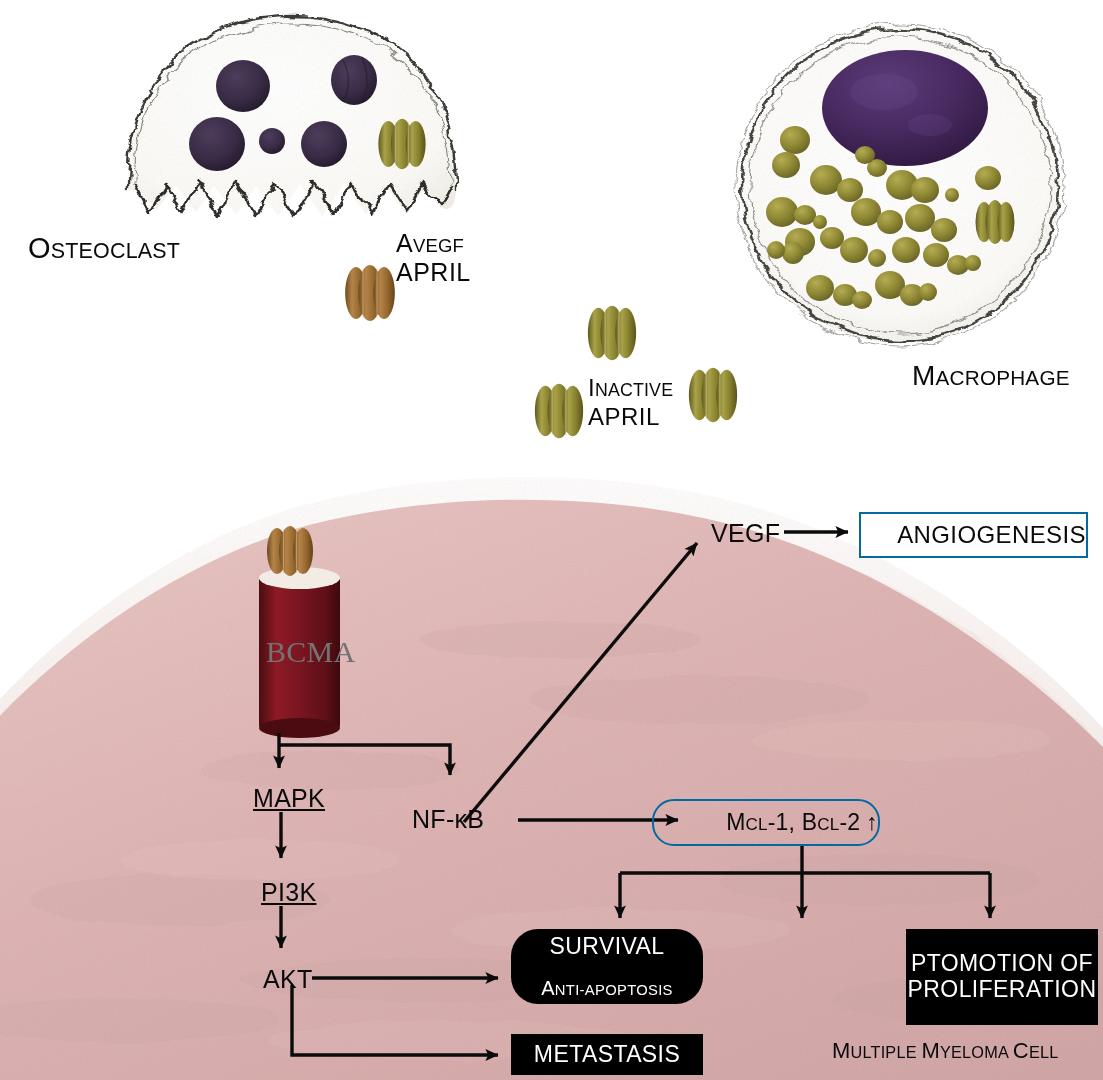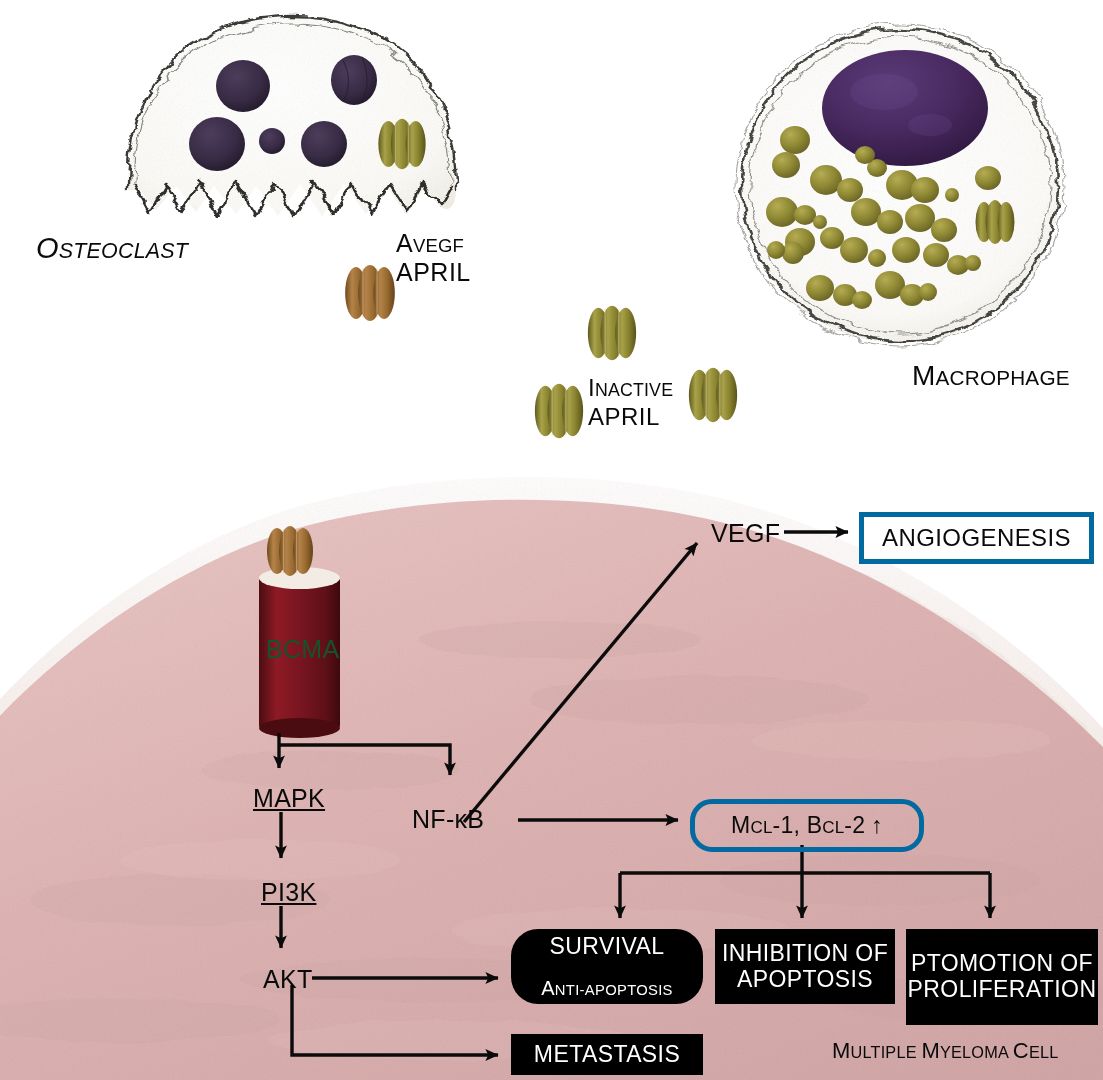"OSTEOCLAST" .osteoclast-label { font-style: italic -> none; left: 36px -> 28px }
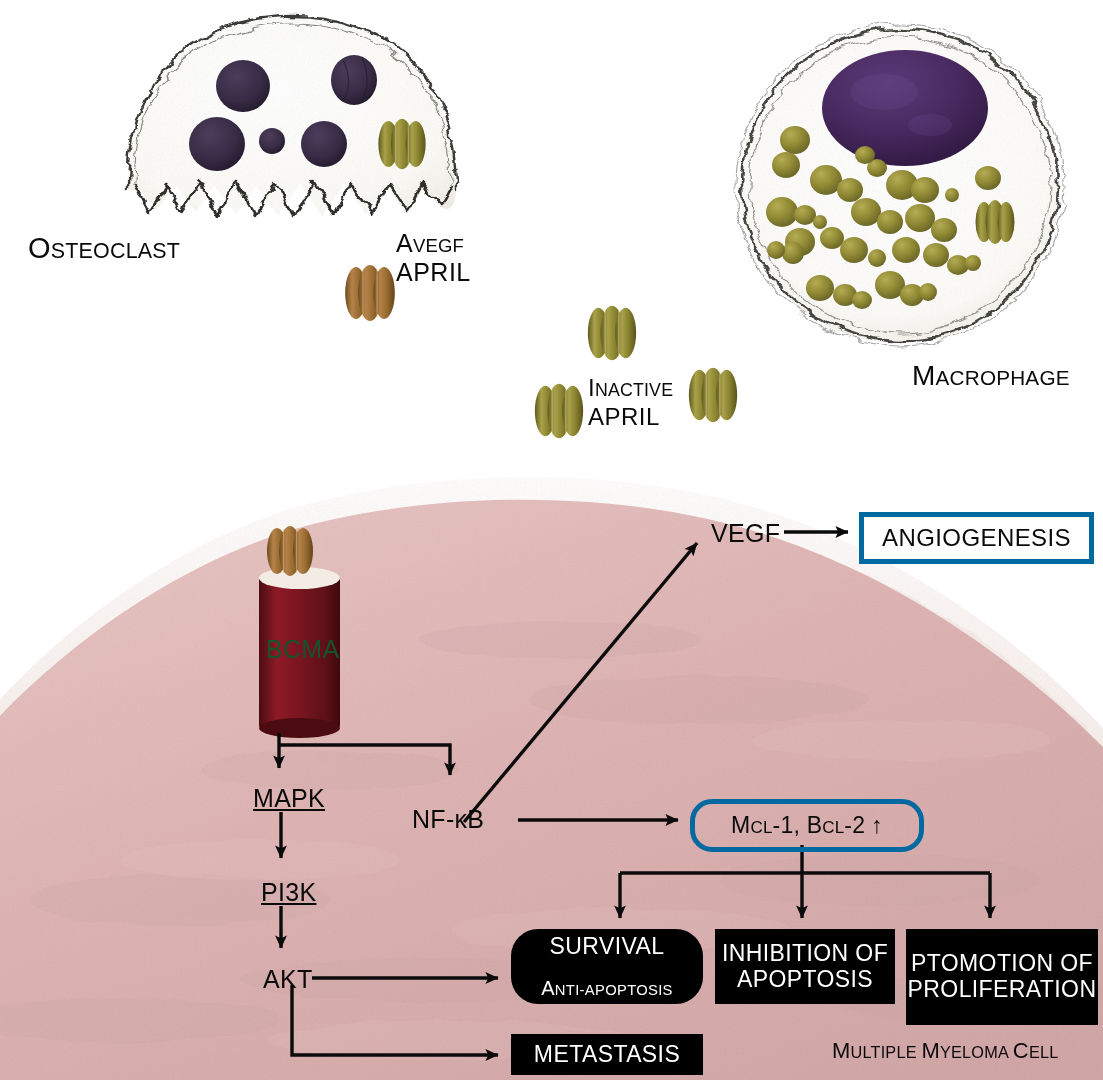"ANGIOGENESIS" .boxed { border: 5px solid #0369a1 -> 2px solid #0369a1; justify-content: center -> flex-end }
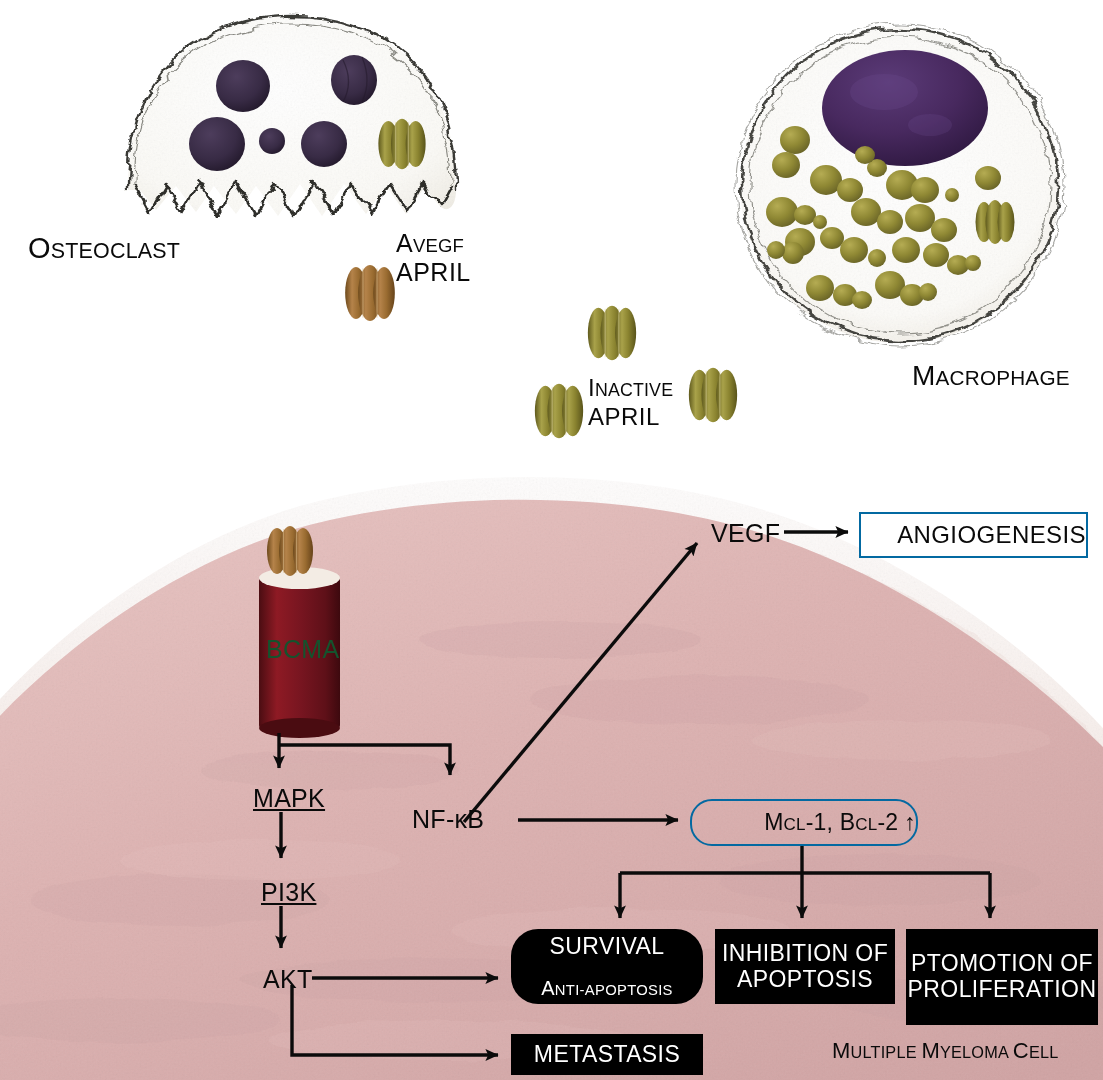"BCMA" .bcma-text { color: #14532d -> #737373; font-family: none -> Liberation Serif, serif; font-size: 25px -> 30px }
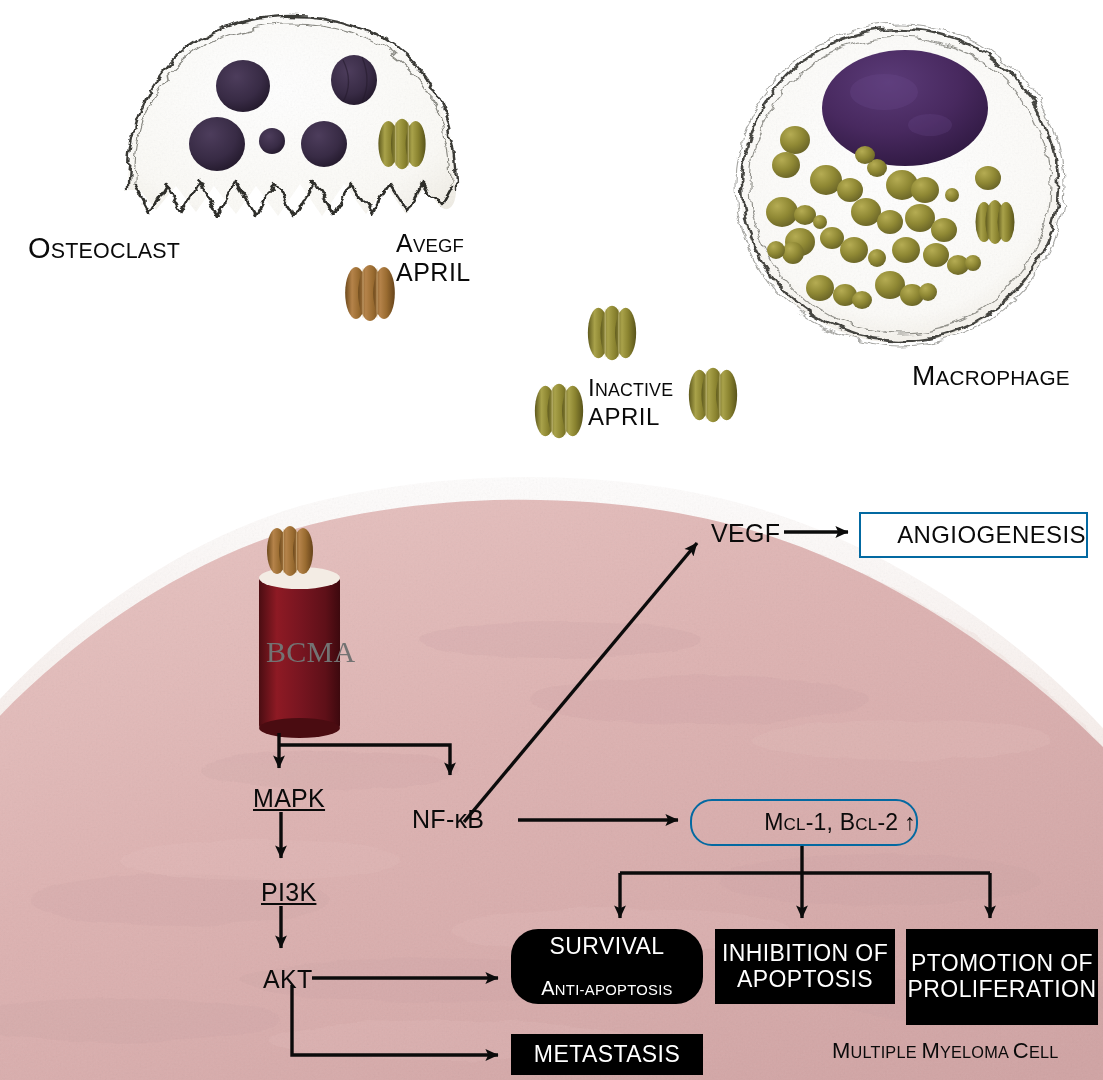"MCL-1, BCL-2 ↑" .mcl-box { left: 690px -> 652px }
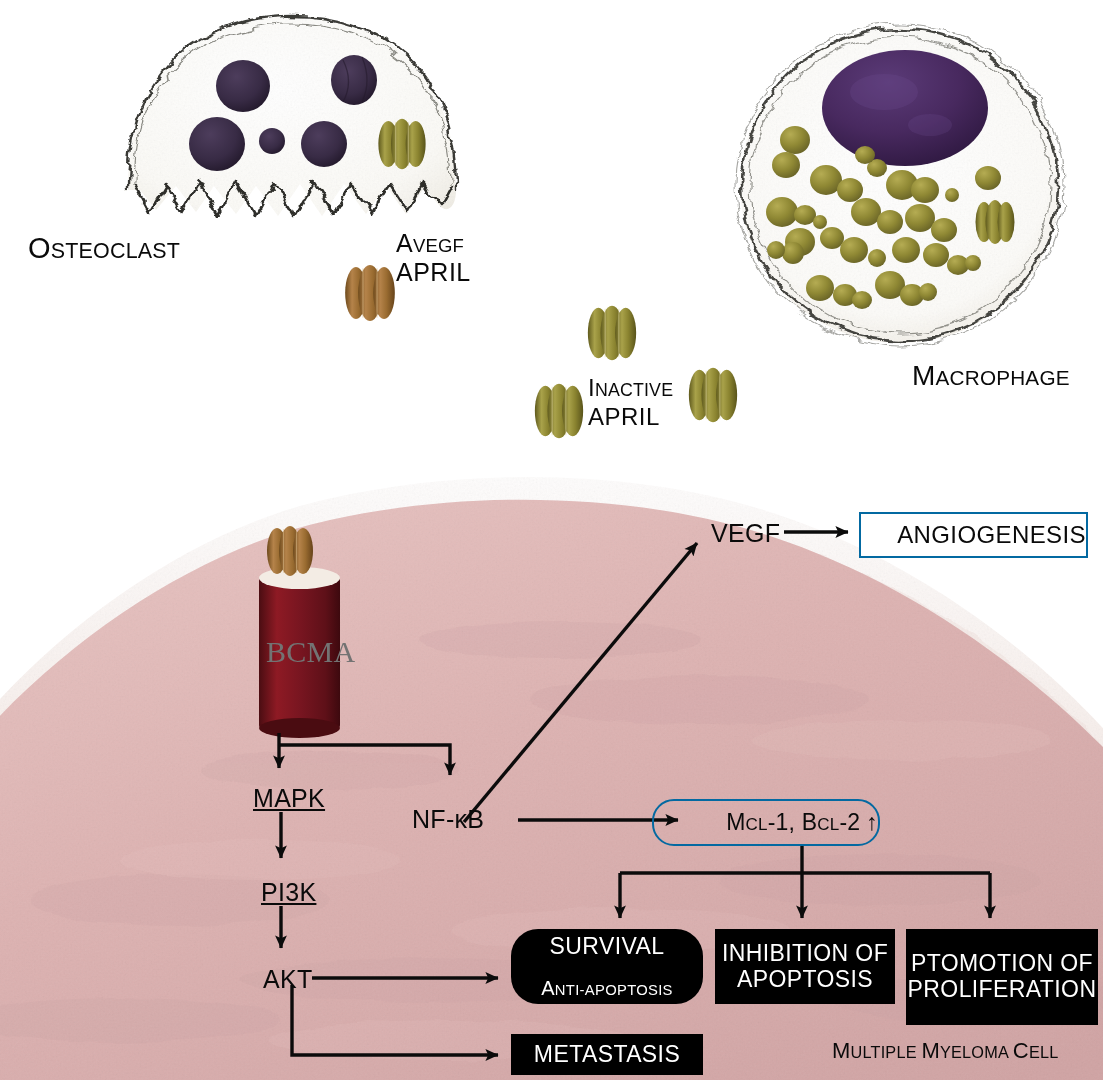"INHIBITION OF" div.blackbox { html: <div> <span>INHIBITION OF</span> <span>APOPTOSIS</span> </div> -> none }
